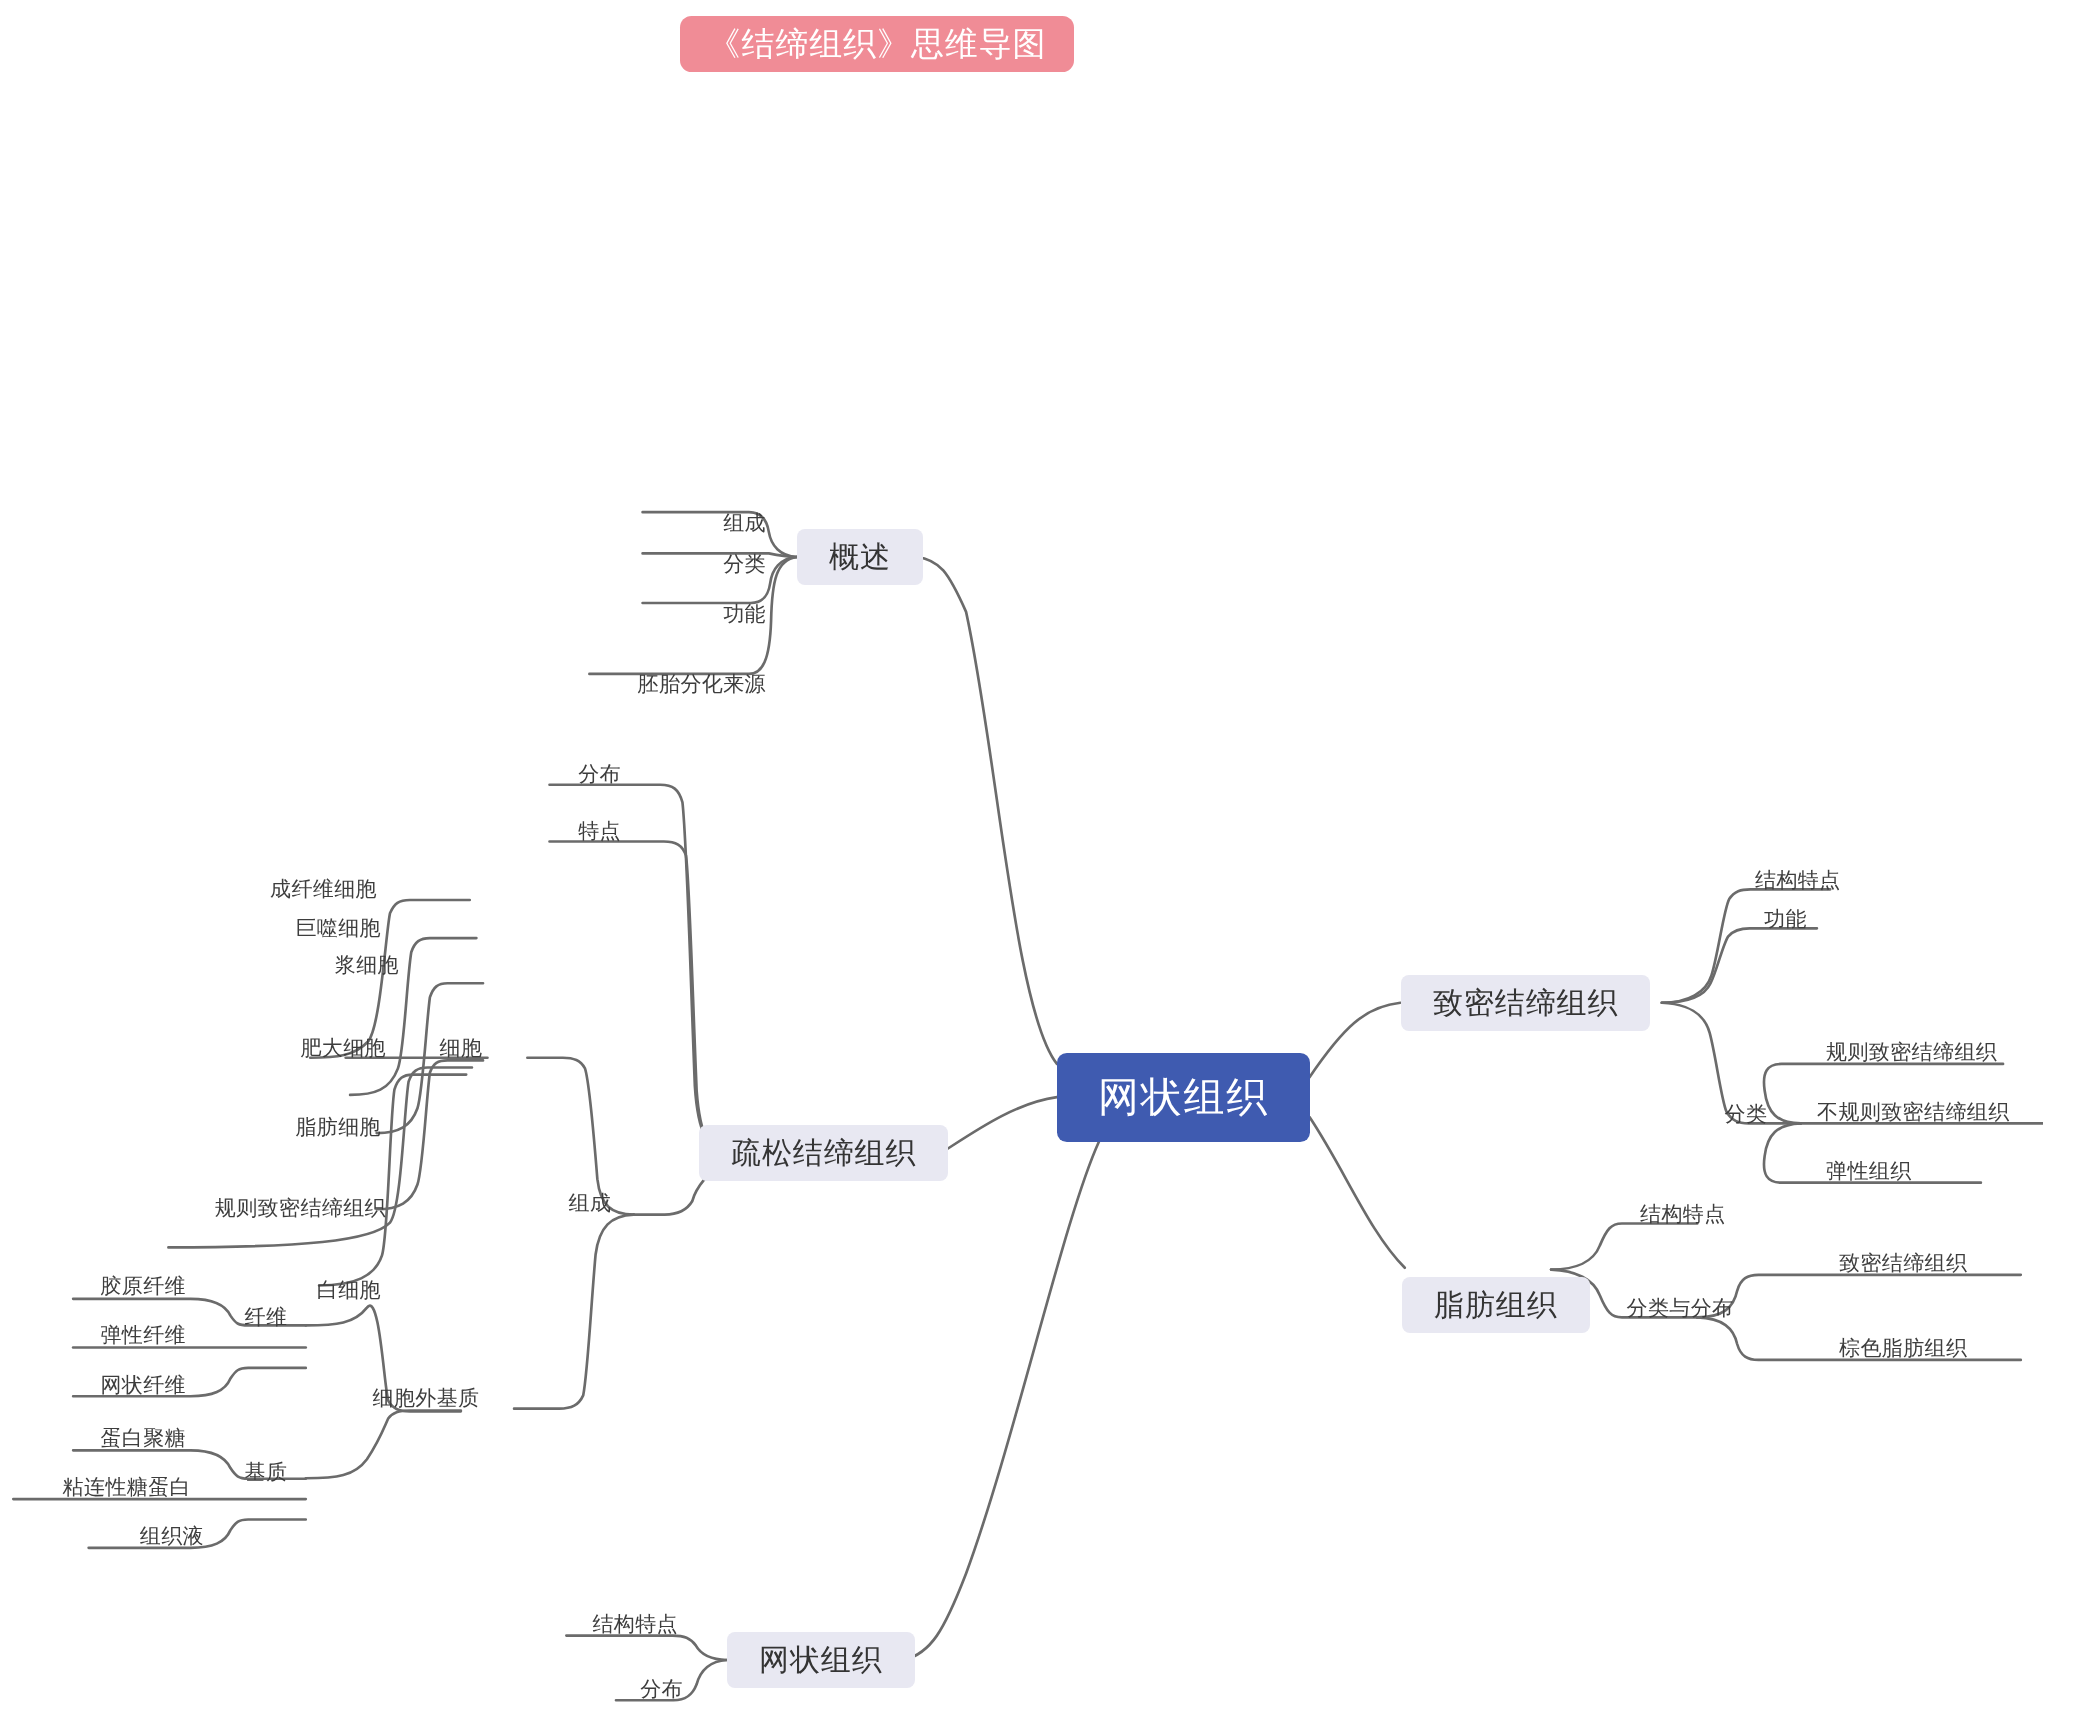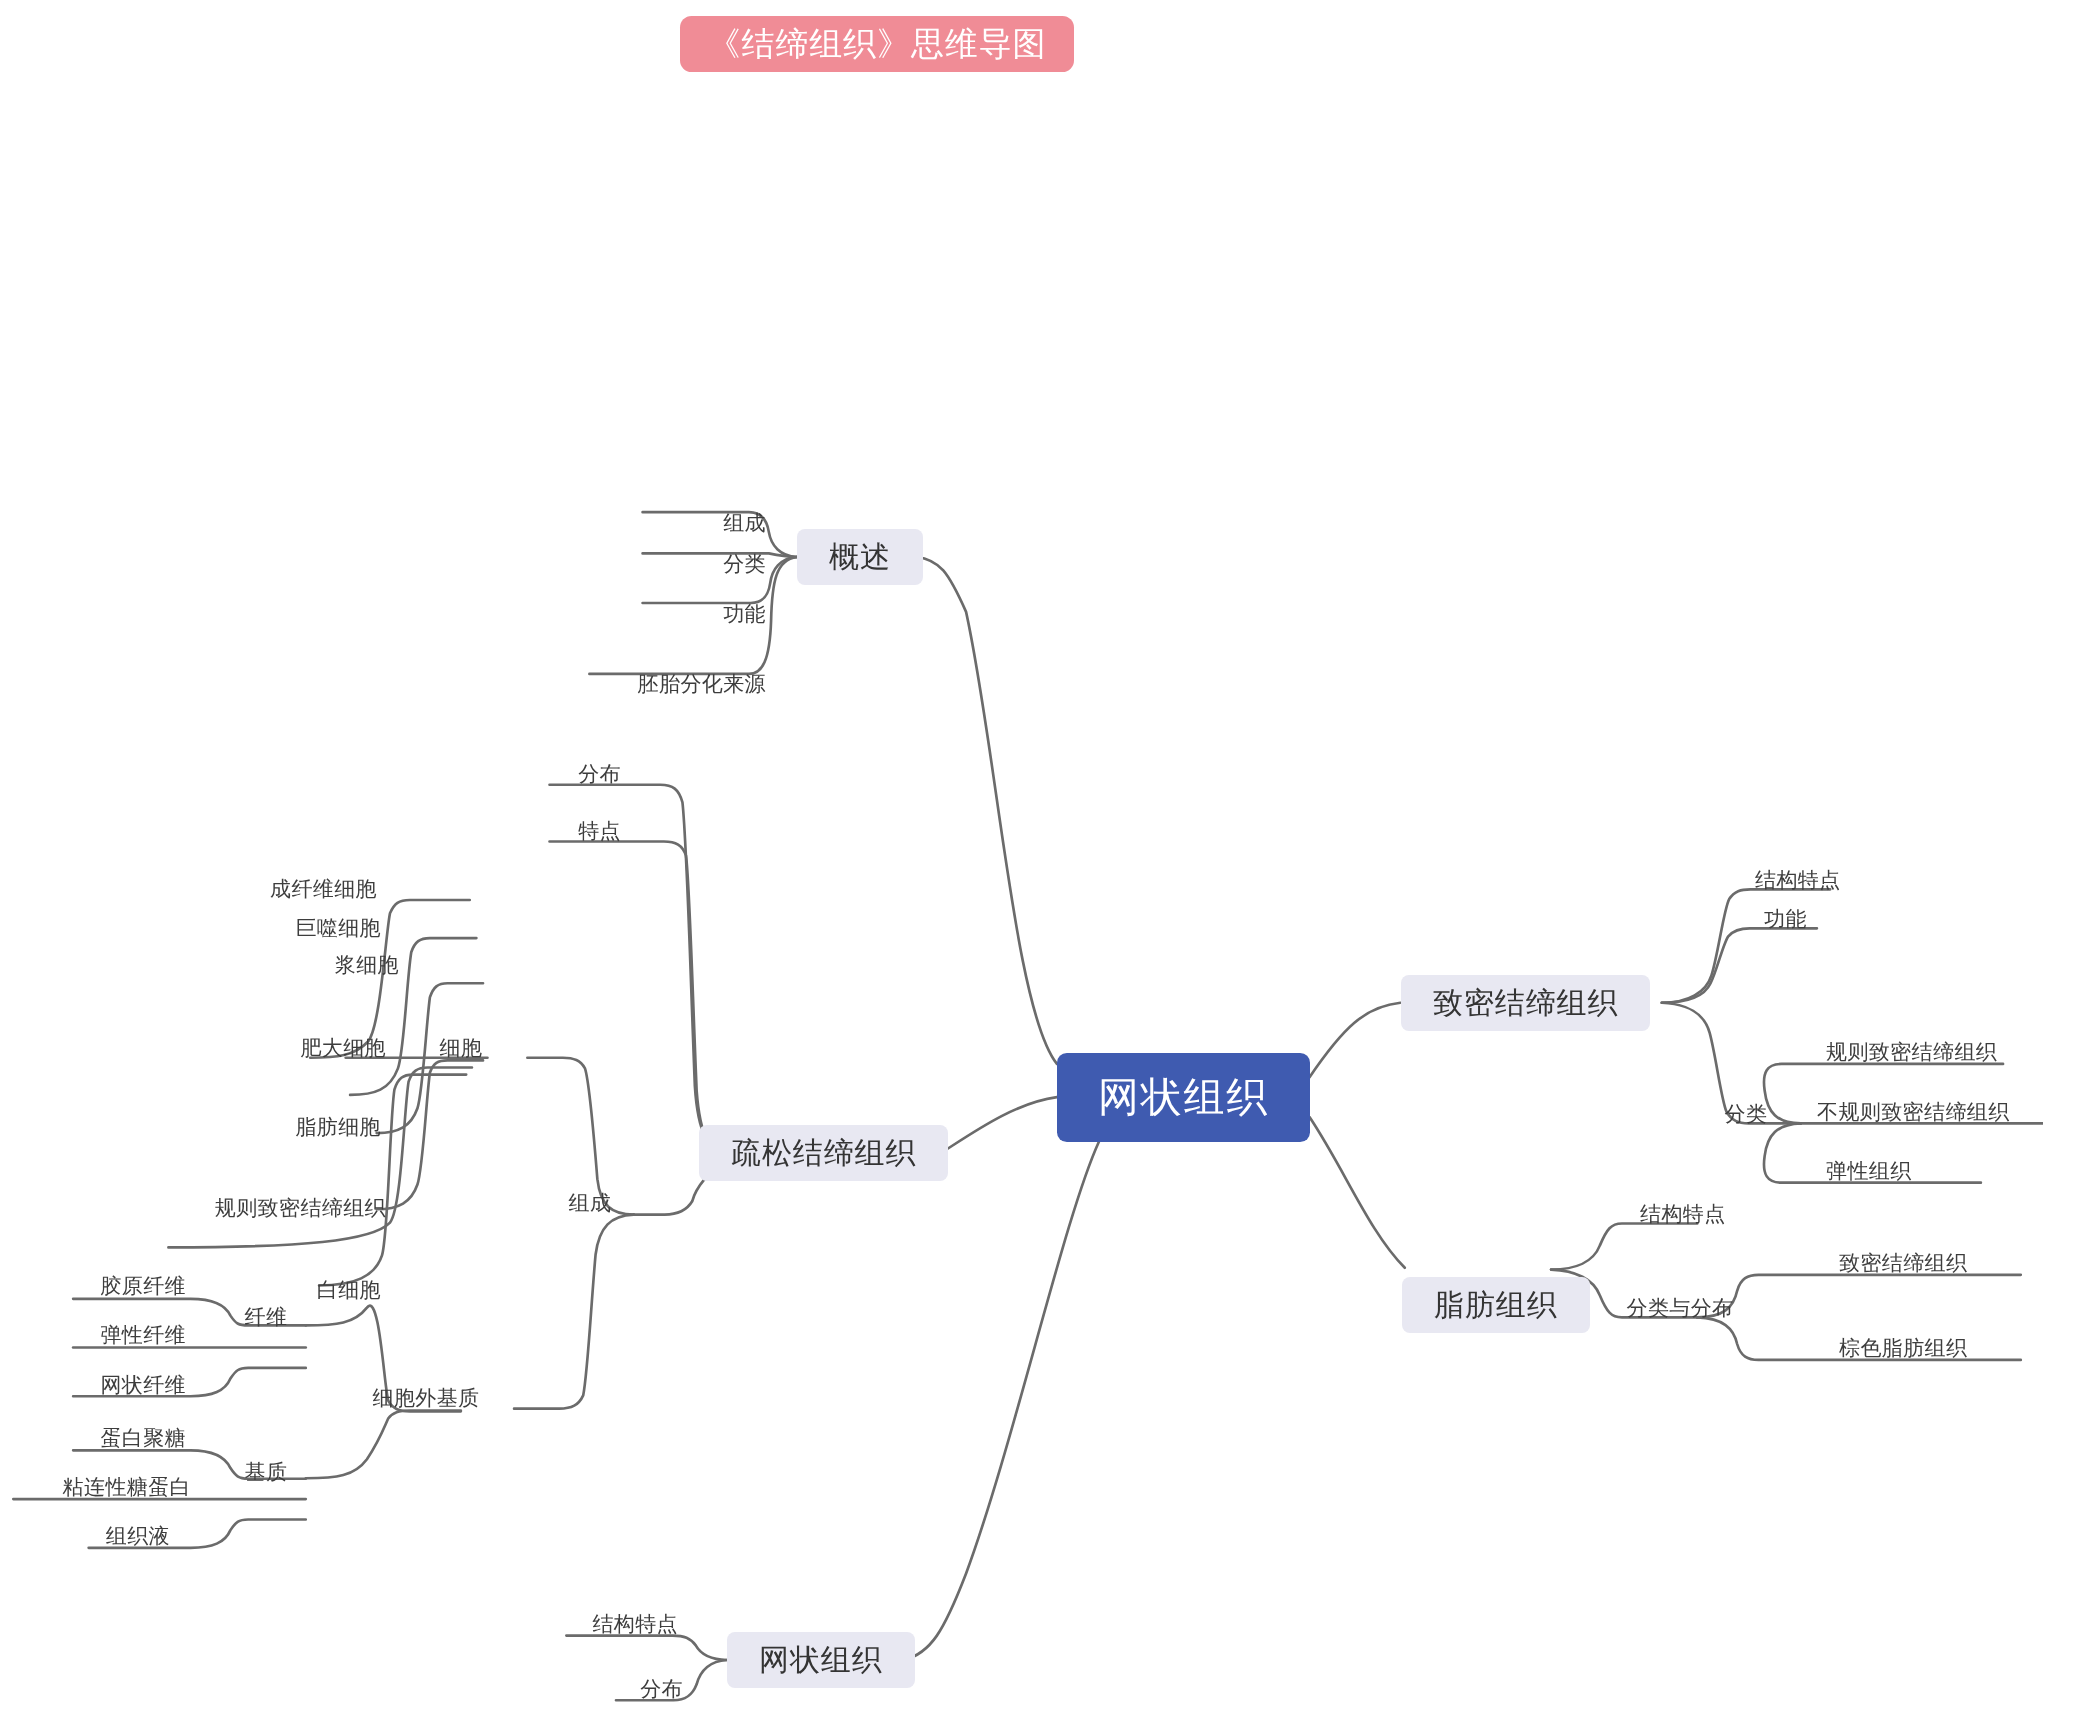"组织液" div.lbl { left: 170px -> 204px }
